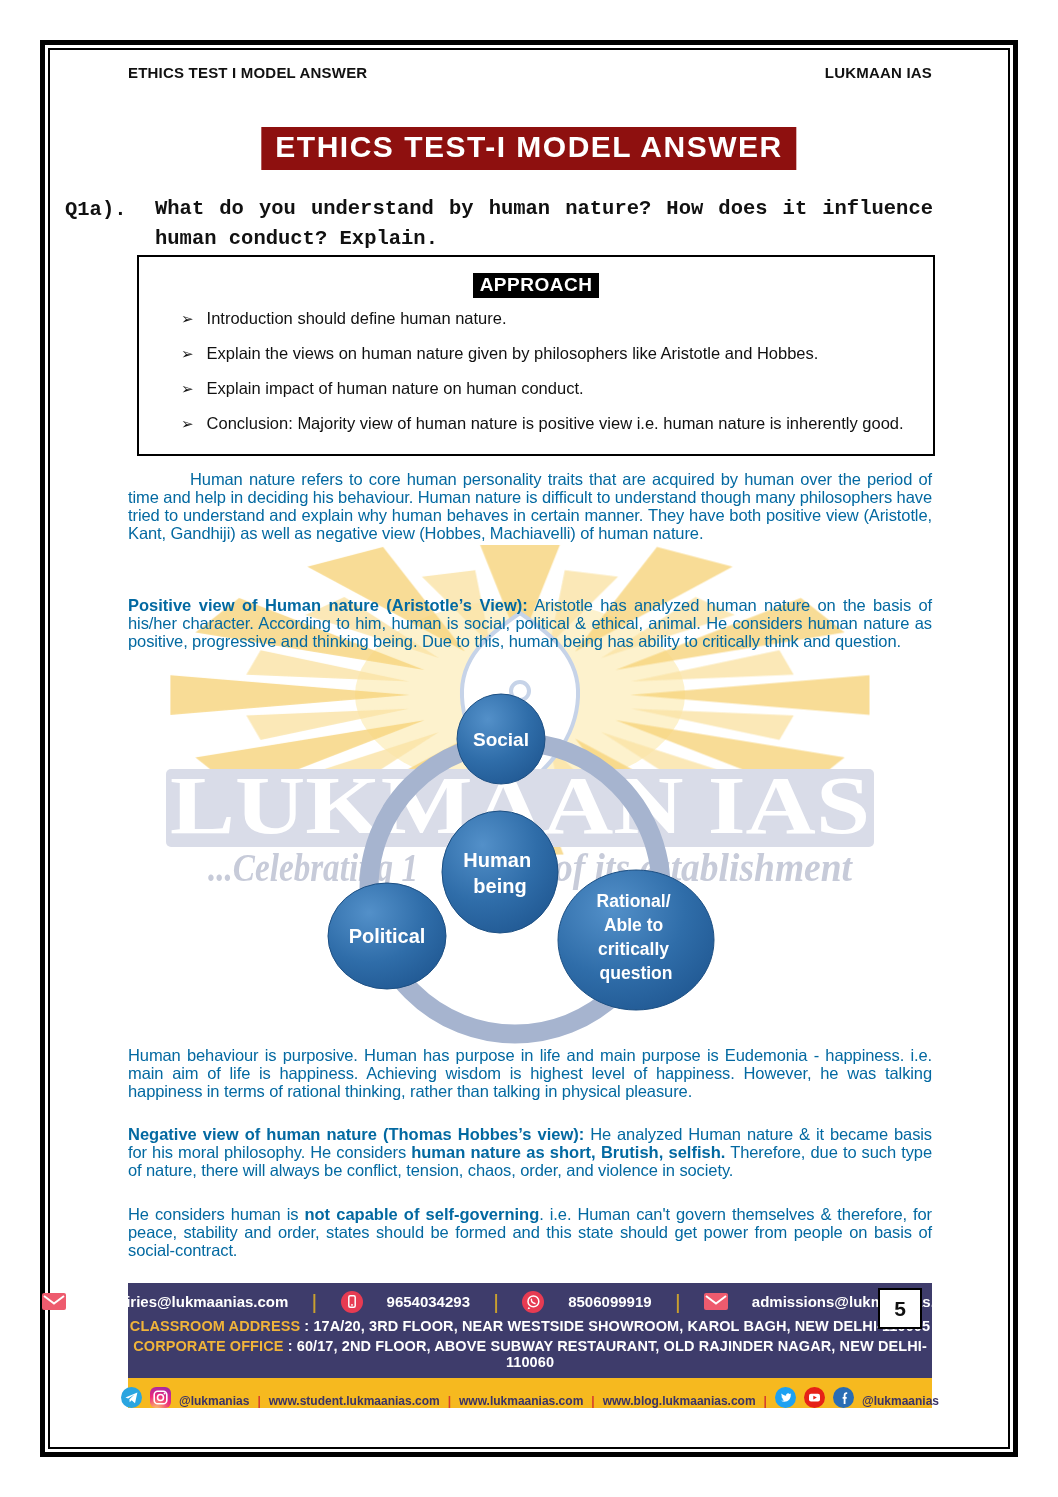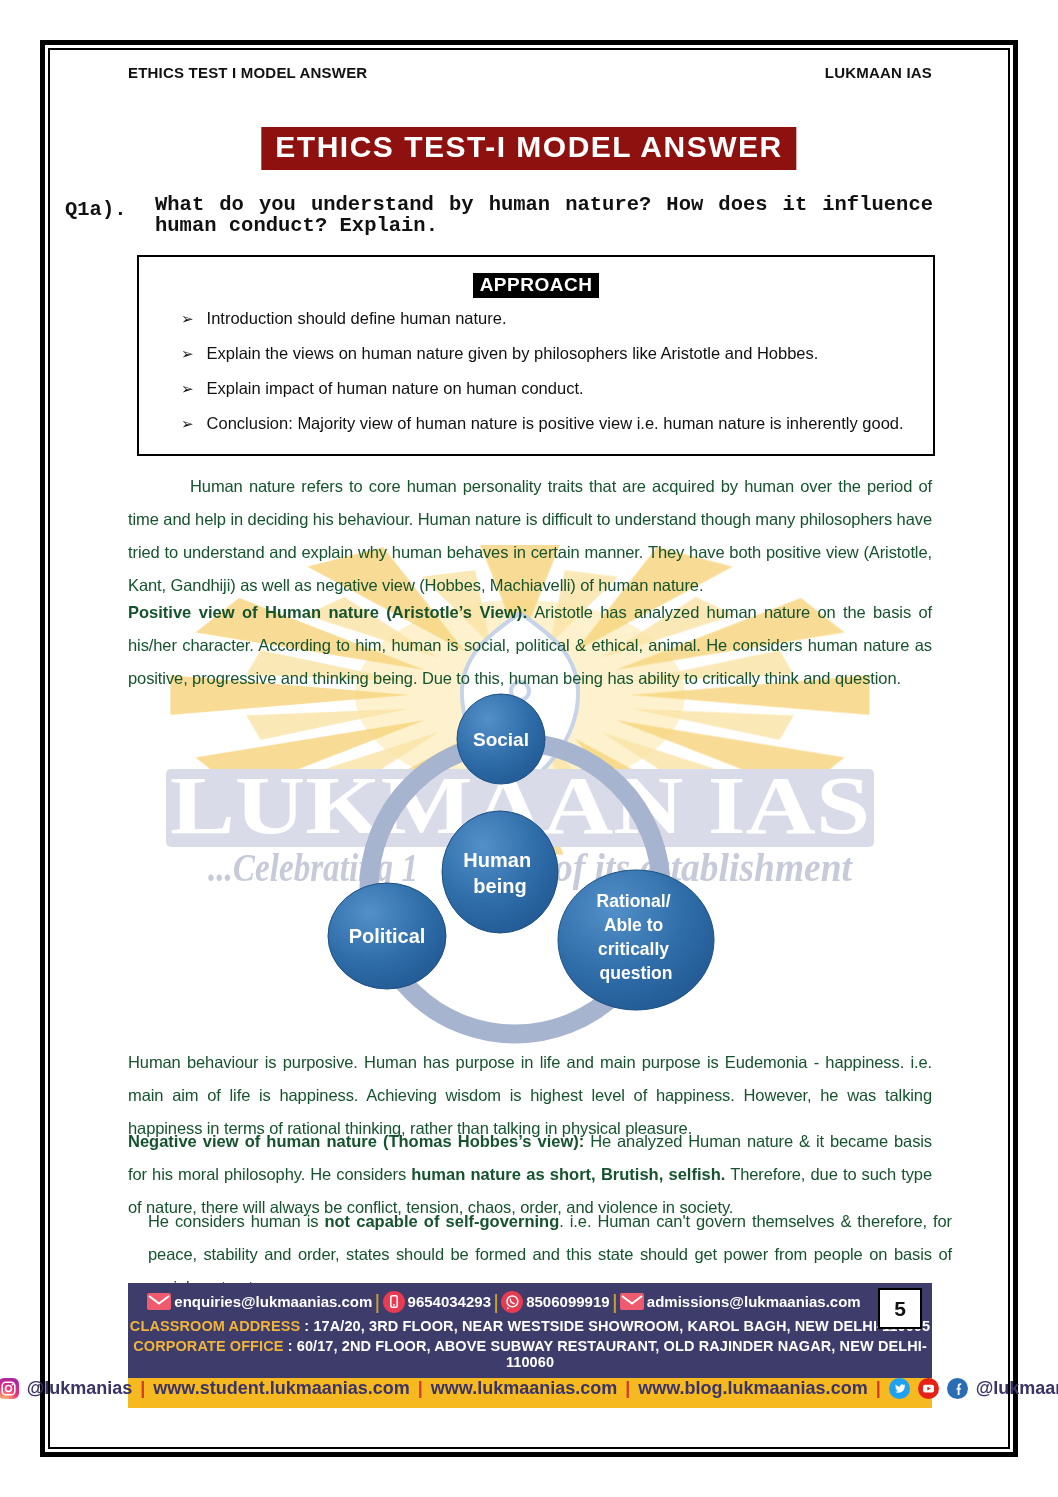"What do you understand by" #question .qtext { line-height: 21px -> 30px }
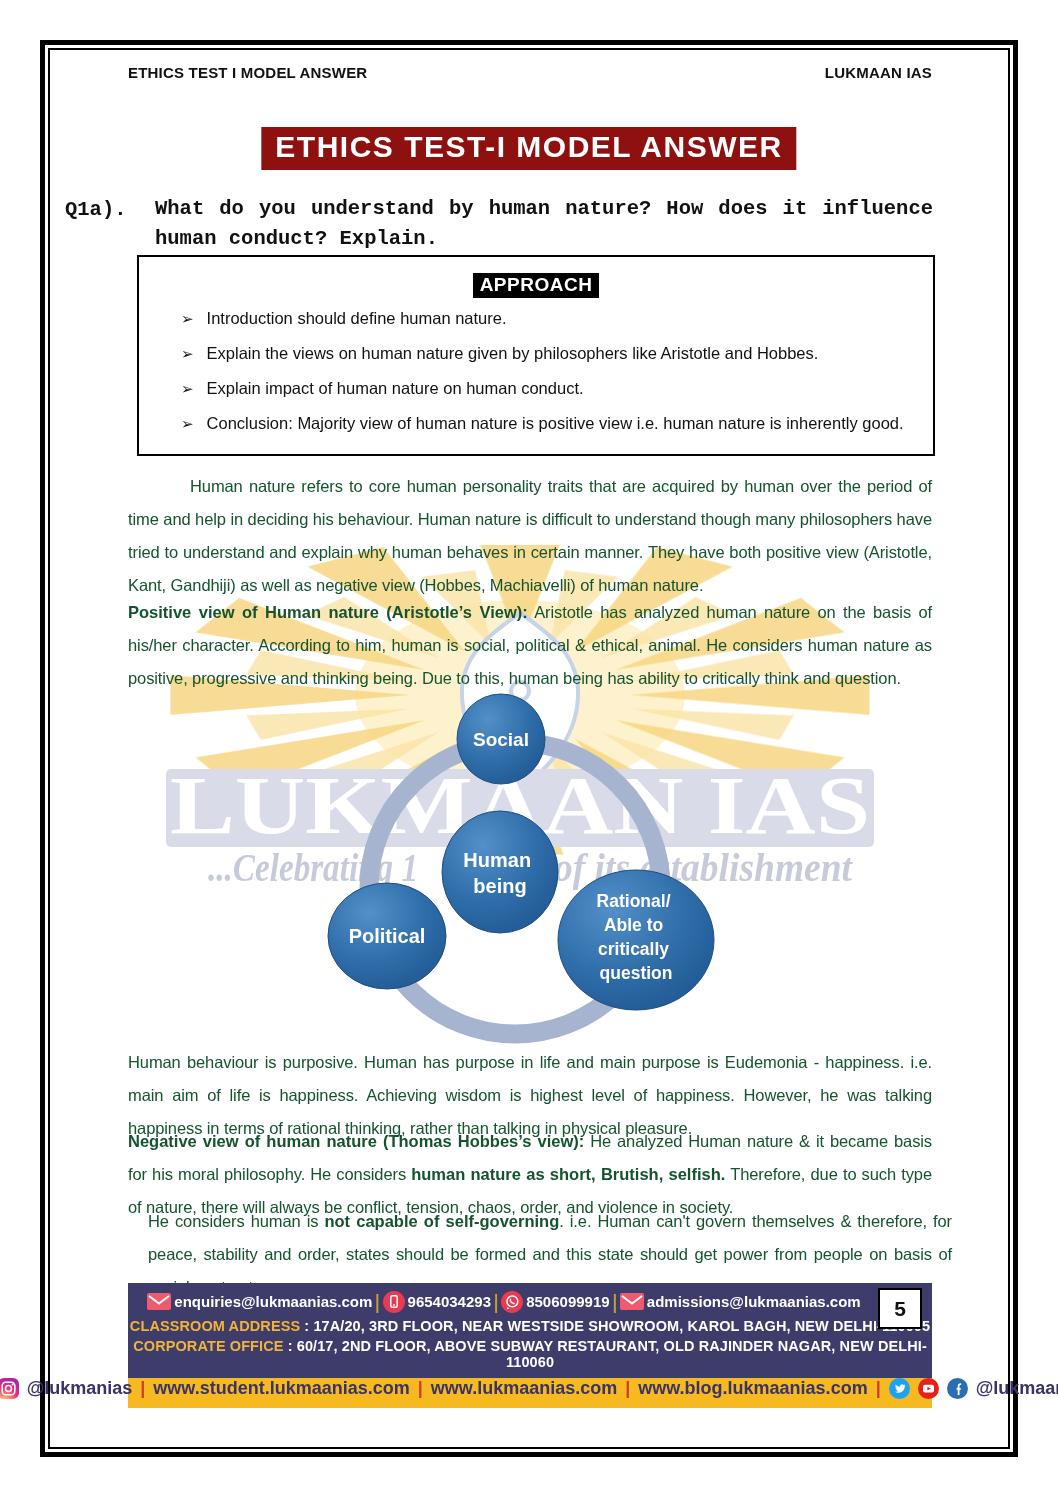"Human nature refers to core" .para { color: #14532d -> #0369a1; line-height: 33px -> 18px }
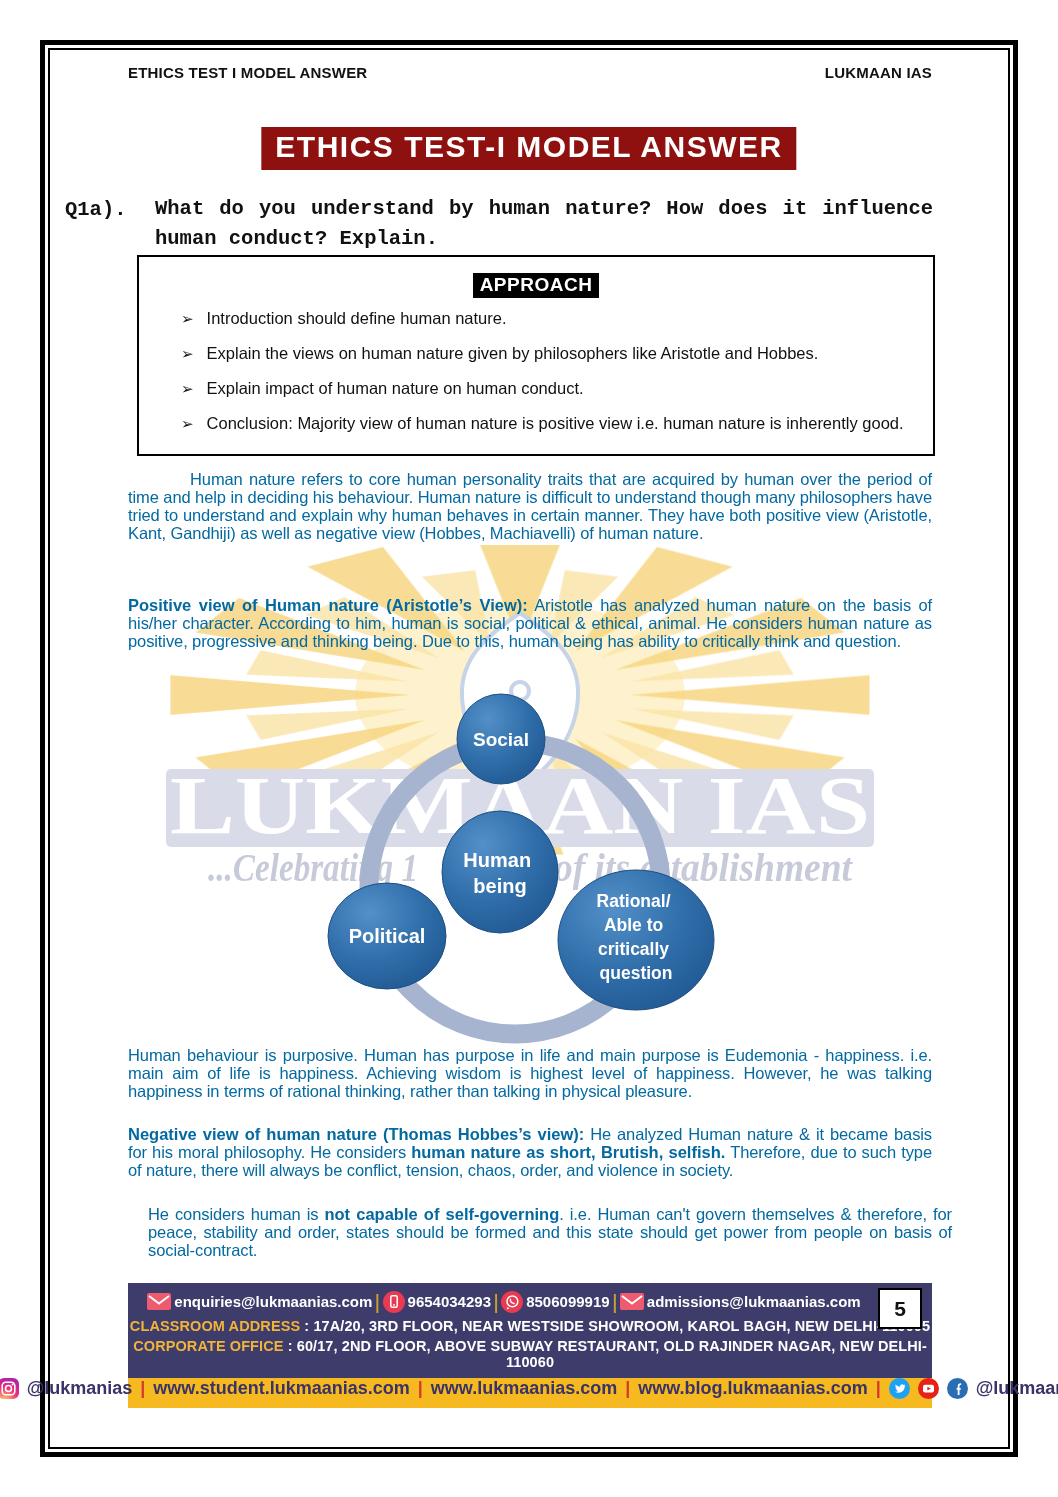"He considers human is not" #p-selfgov { margin-left: 20px -> none }
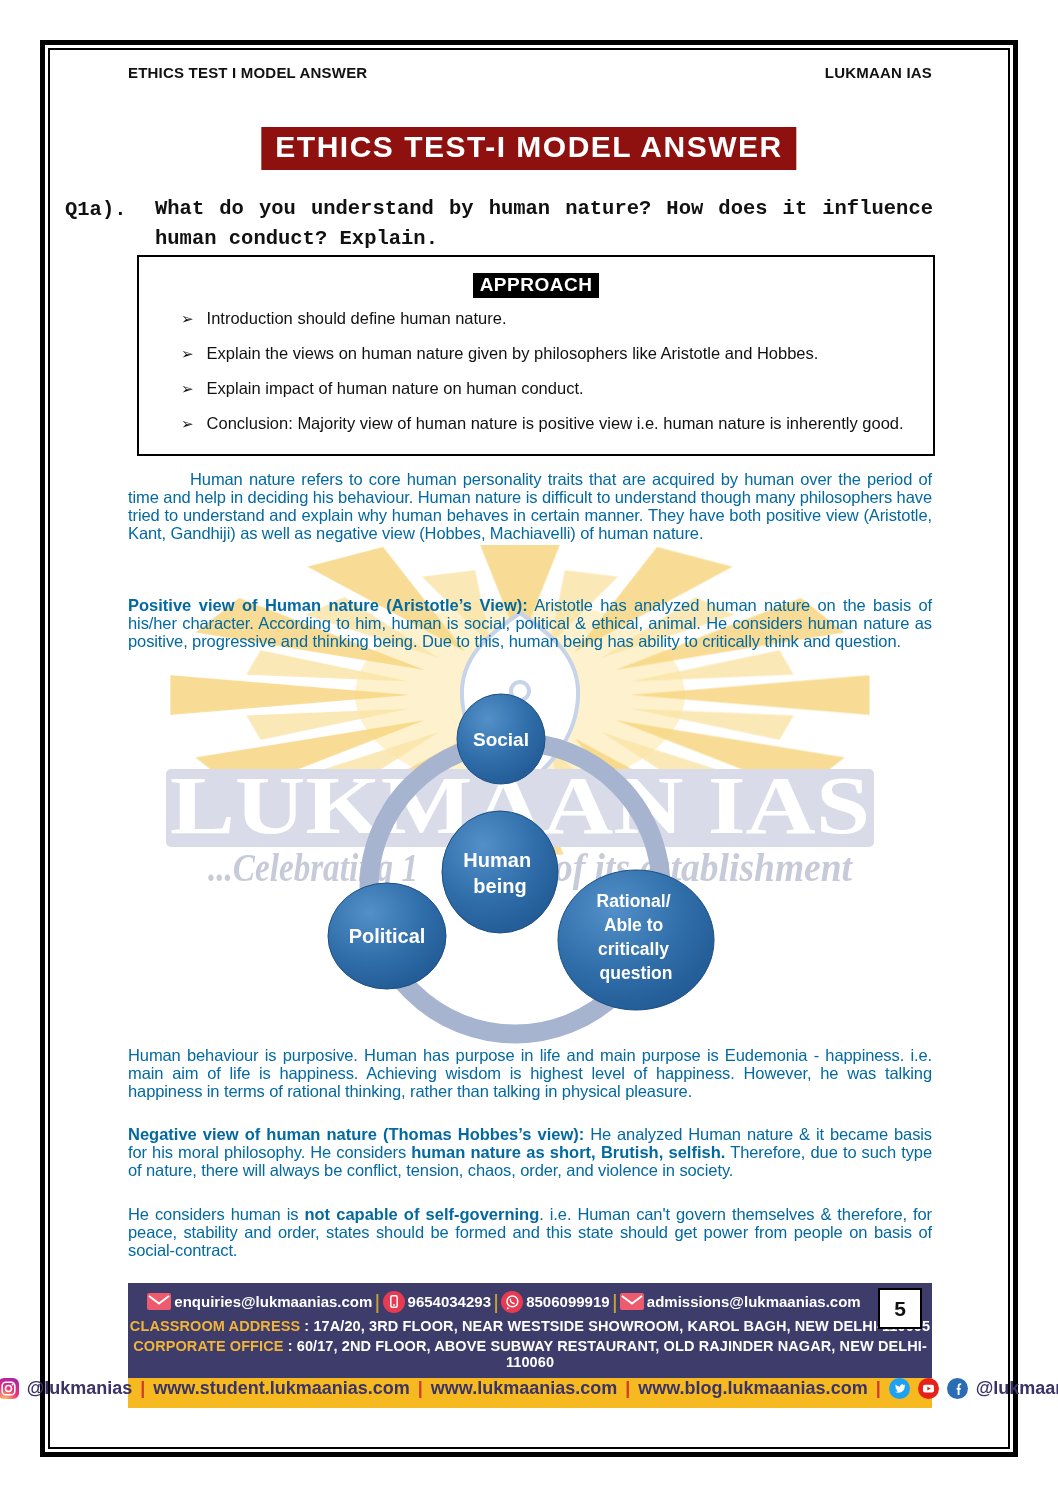"enquiries@lukmaanias.com" .f-row1 { gap: 3px -> 24px }
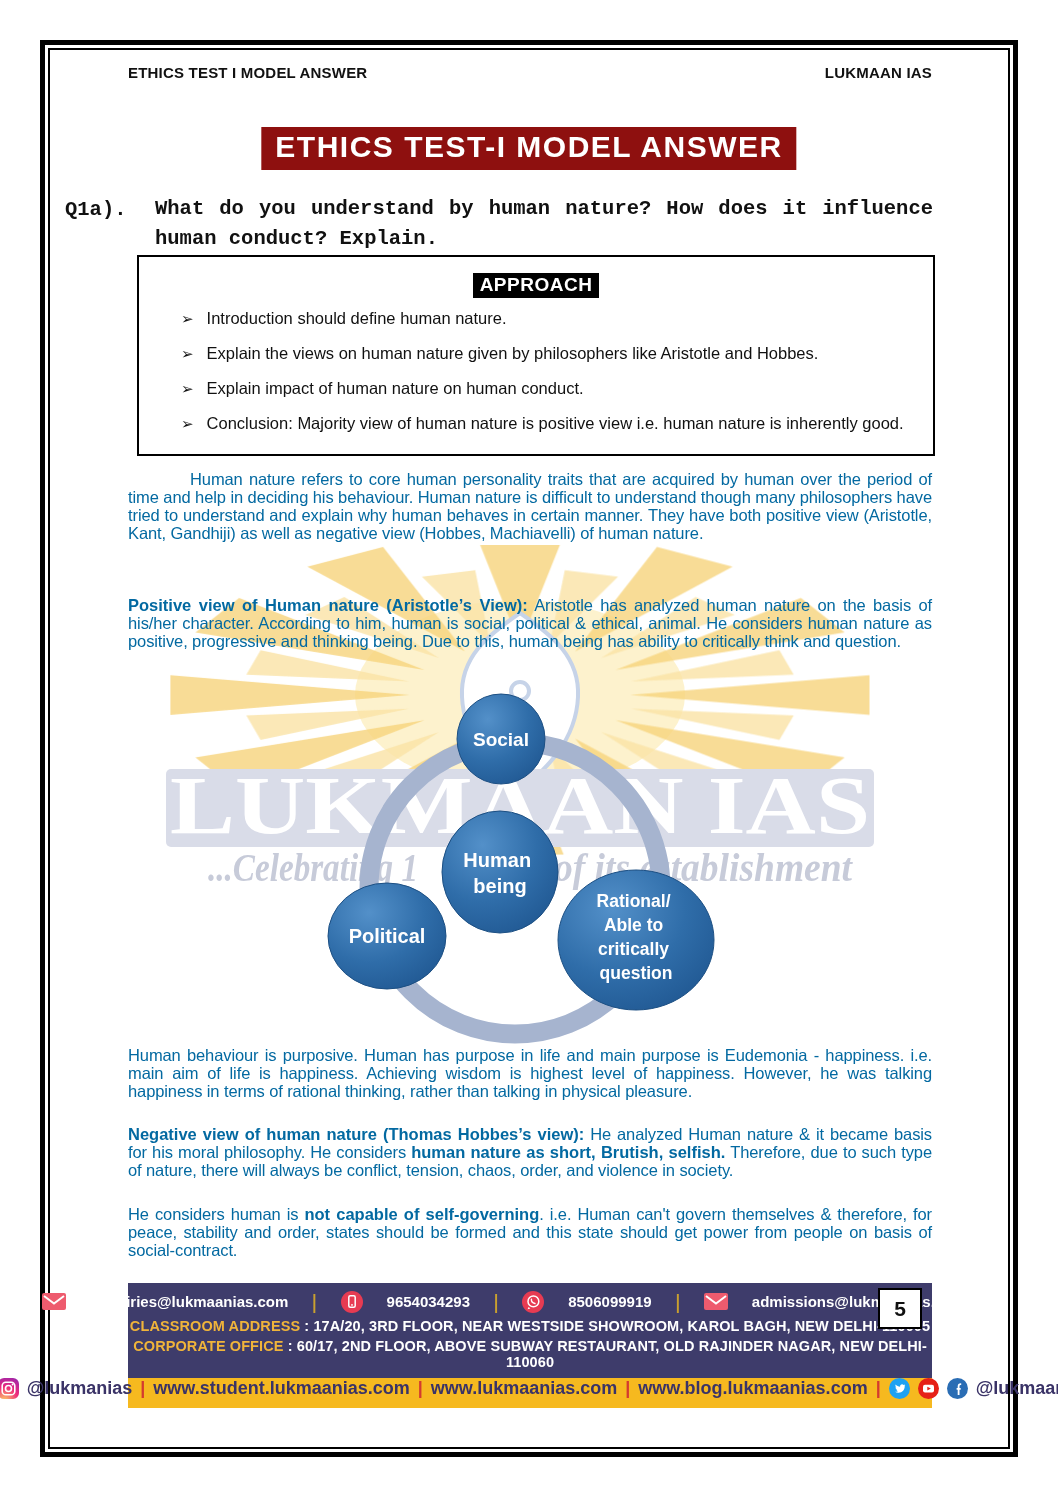"@lukmanias" #footer-yellow { align-items: flex-start -> flex-end; font-size: 18px -> 12px }
